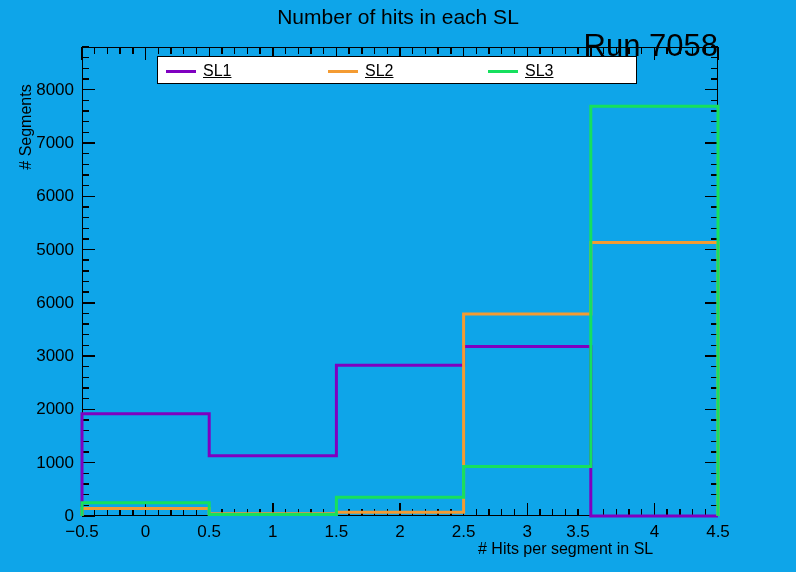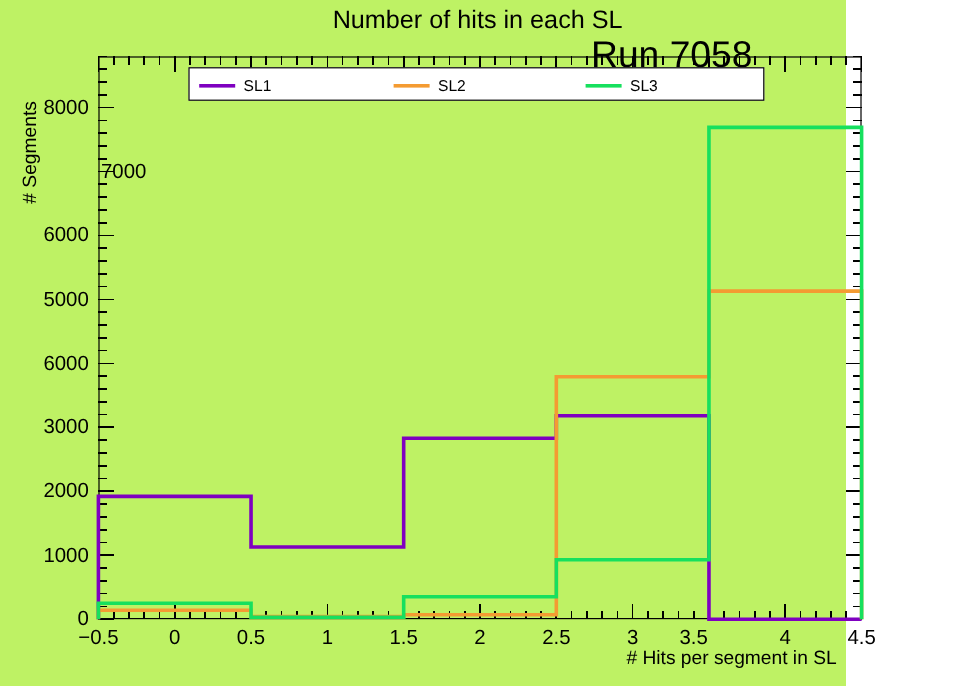"Number of hits in each" #canvas { background: #bef264 -> #0ea5e9; width: 705px -> 796px }
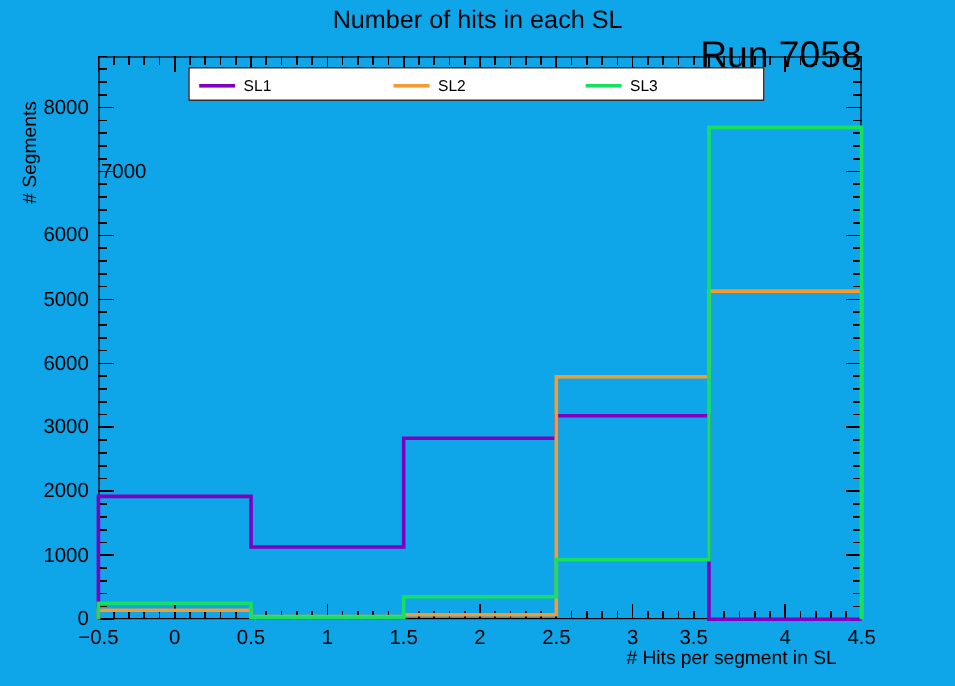"SL1" .legend-text { font-size: 13px -> 16px; text-decoration: none -> underline }
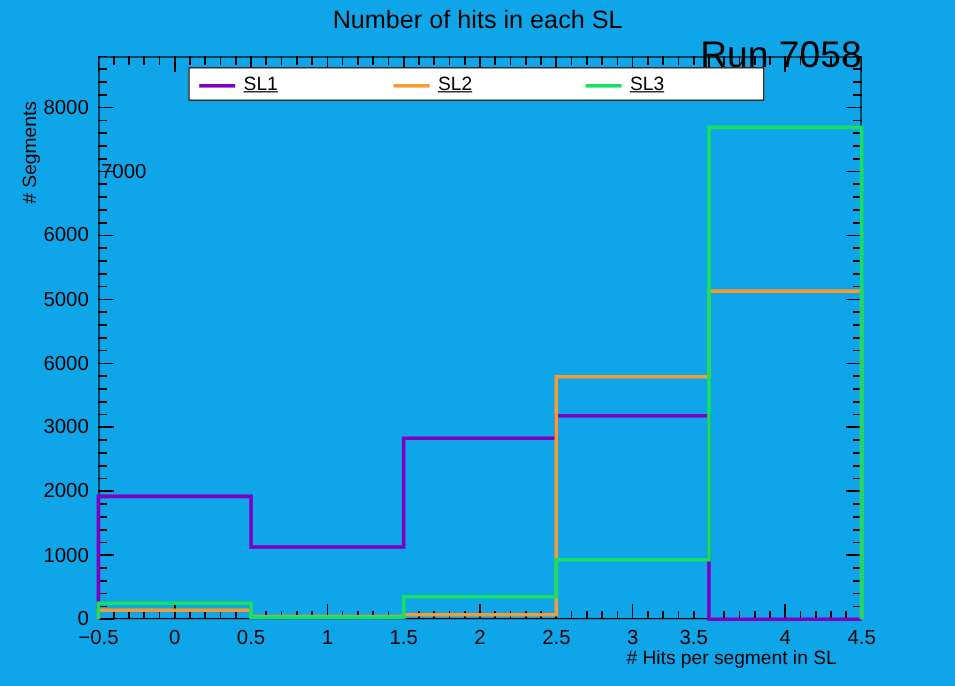"7000" div.abs { padding-left: 48px -> none }
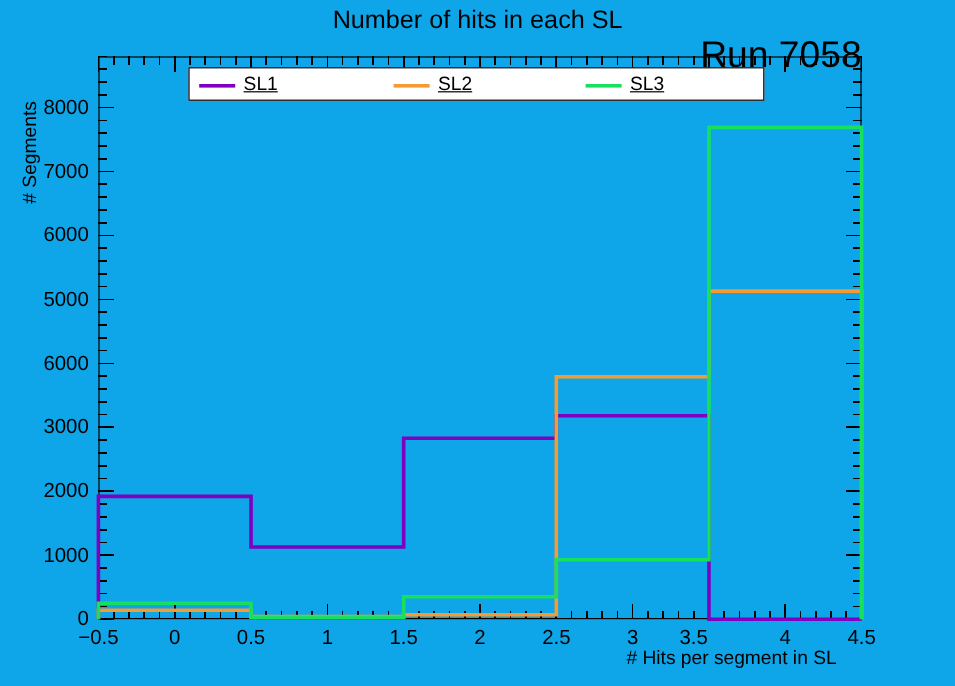"# Hits per segment in" #x-axis-title { margin-left: 44px -> none }
